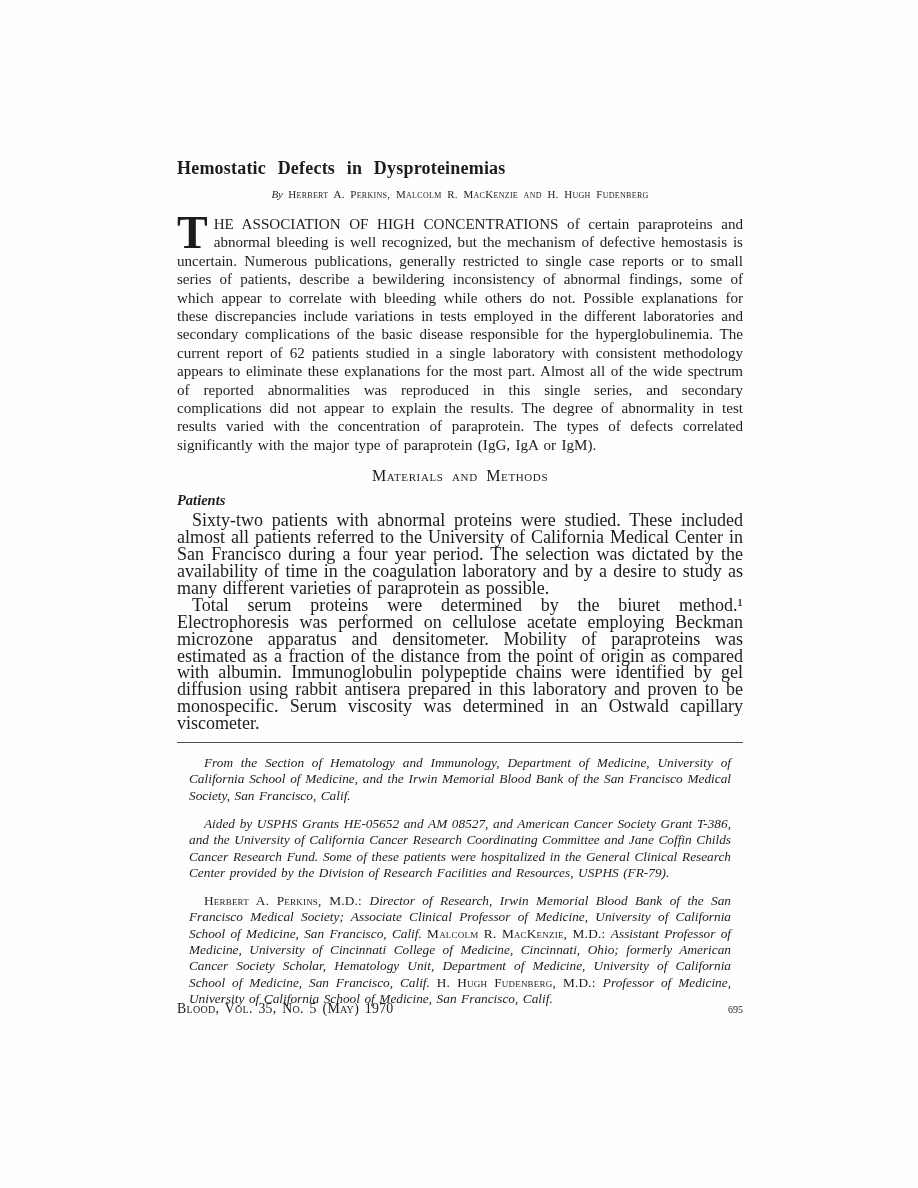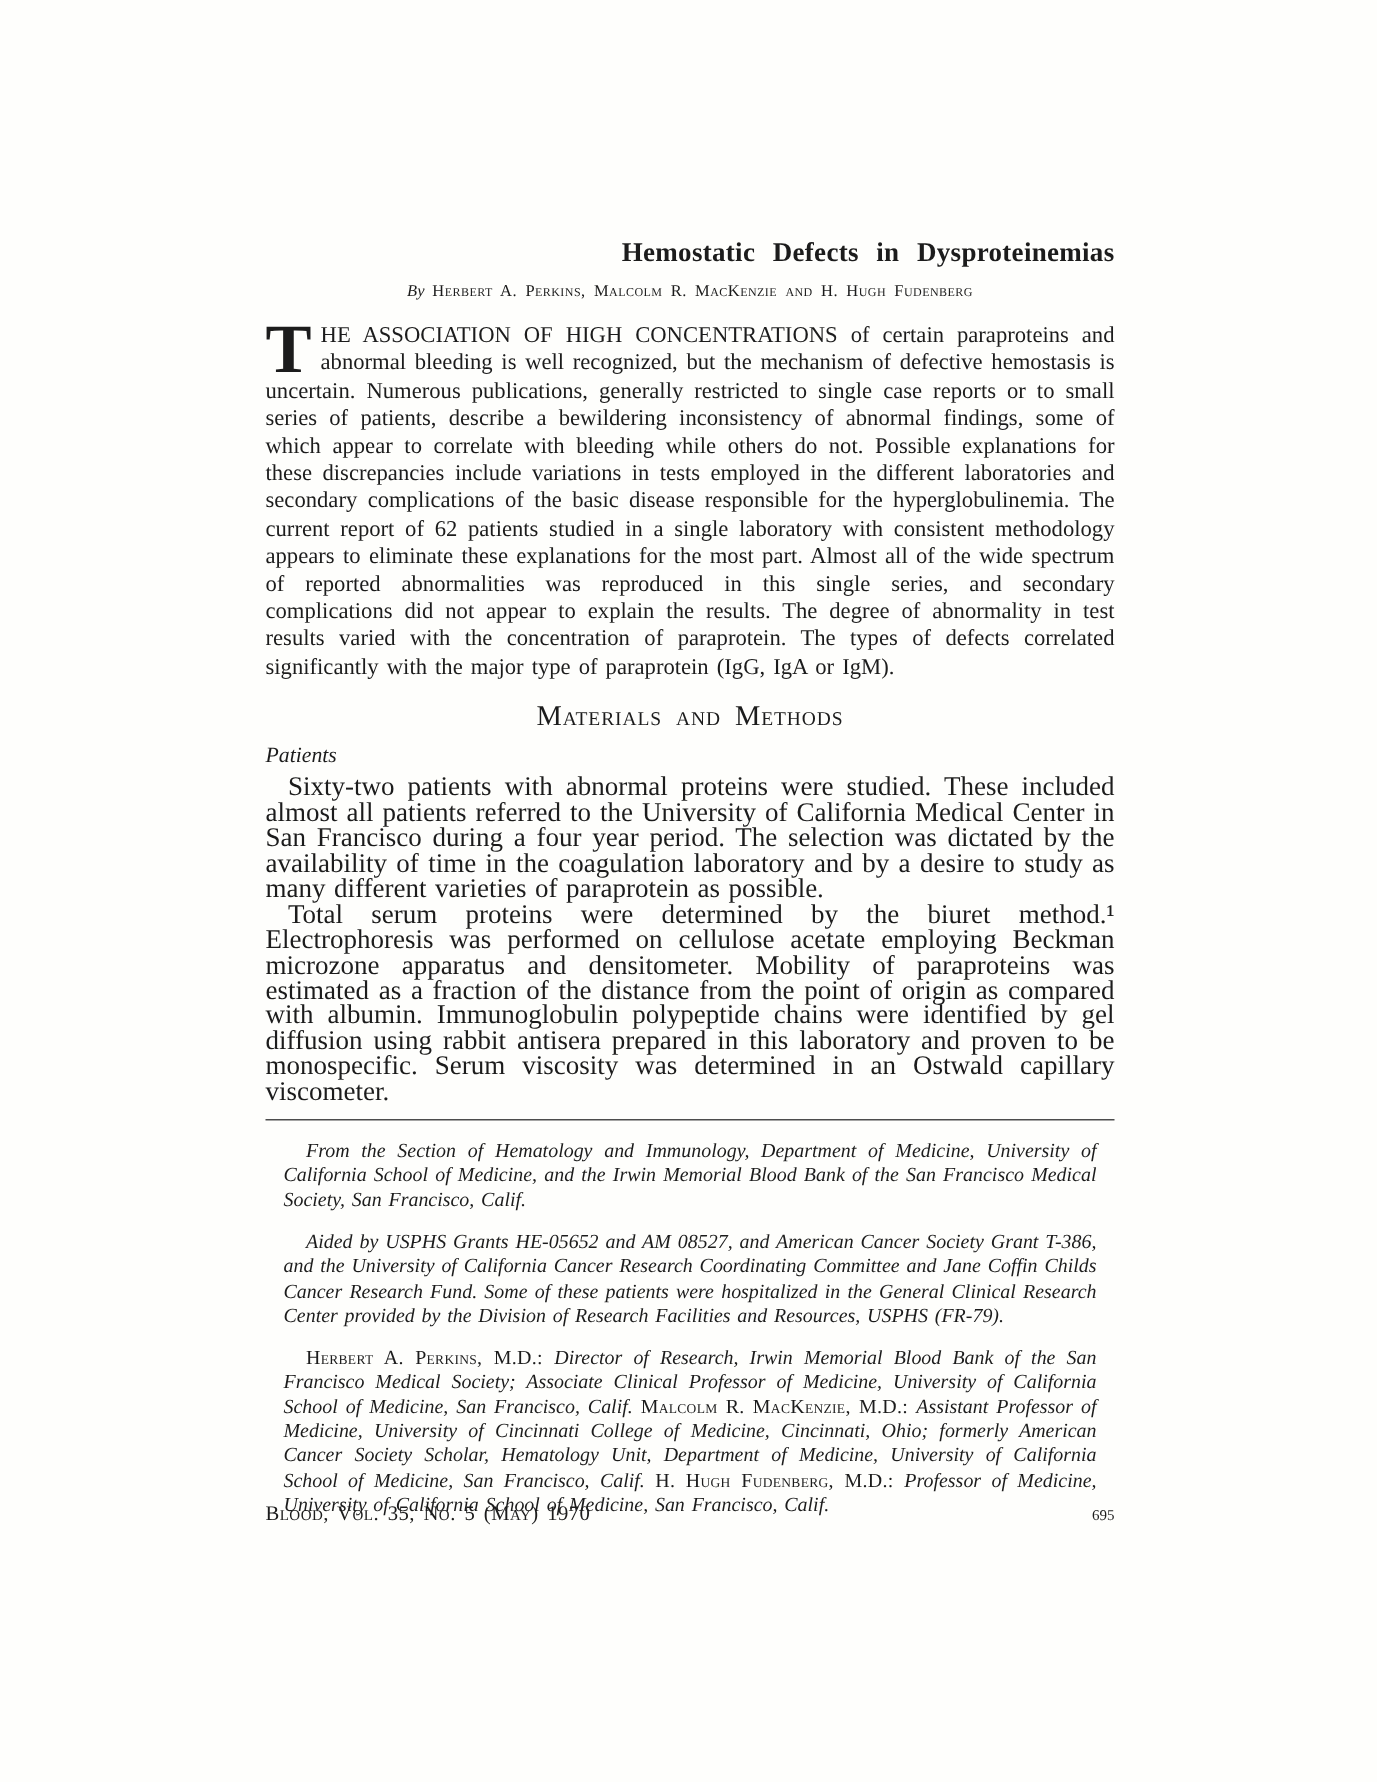"Hemostatic Defects in Dysproteinemias" .title { text-align: right -> left }
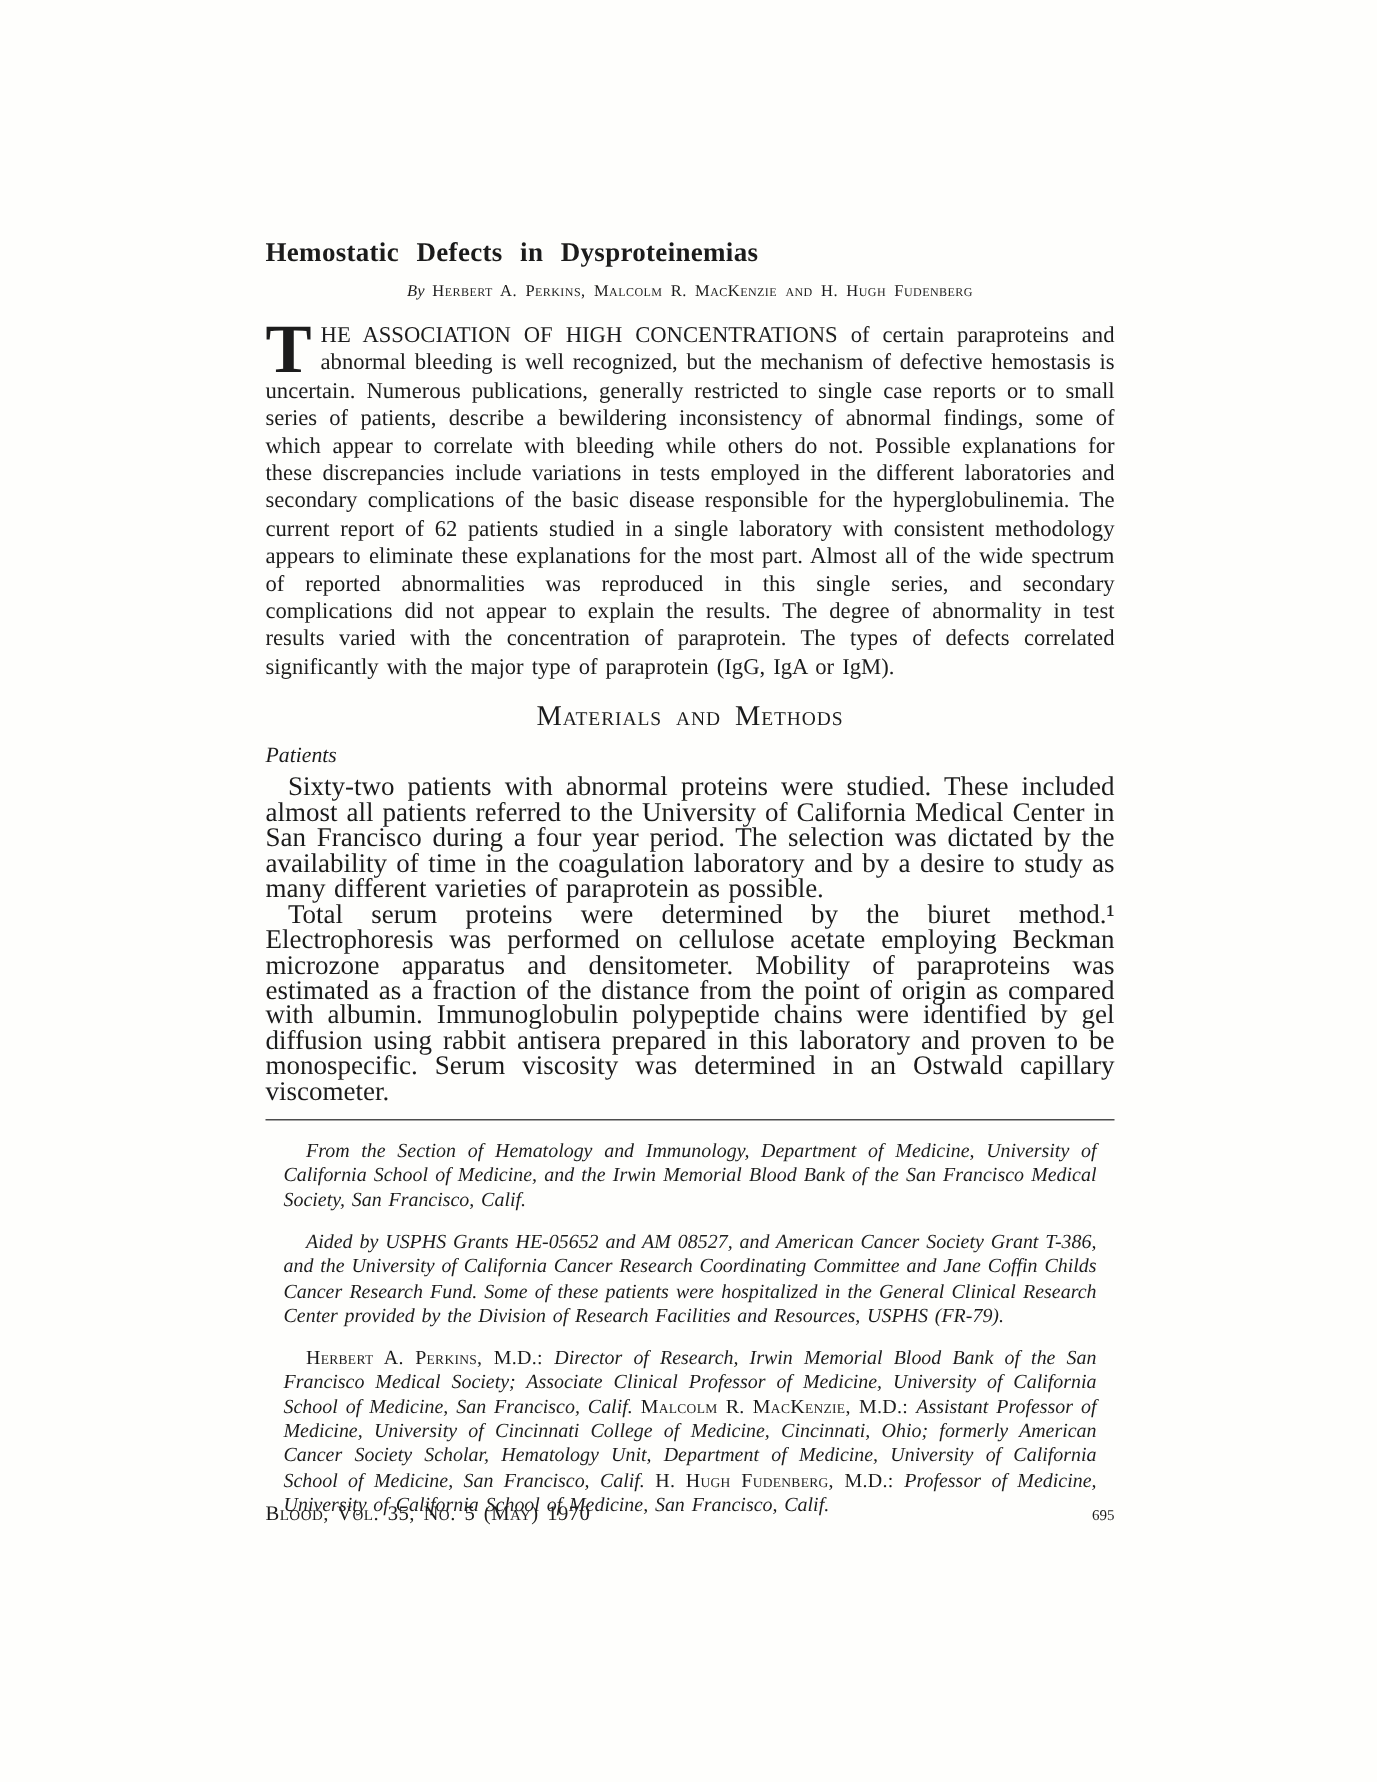"Materials and Methods" .section-heading { font-size: 19px -> 16px }
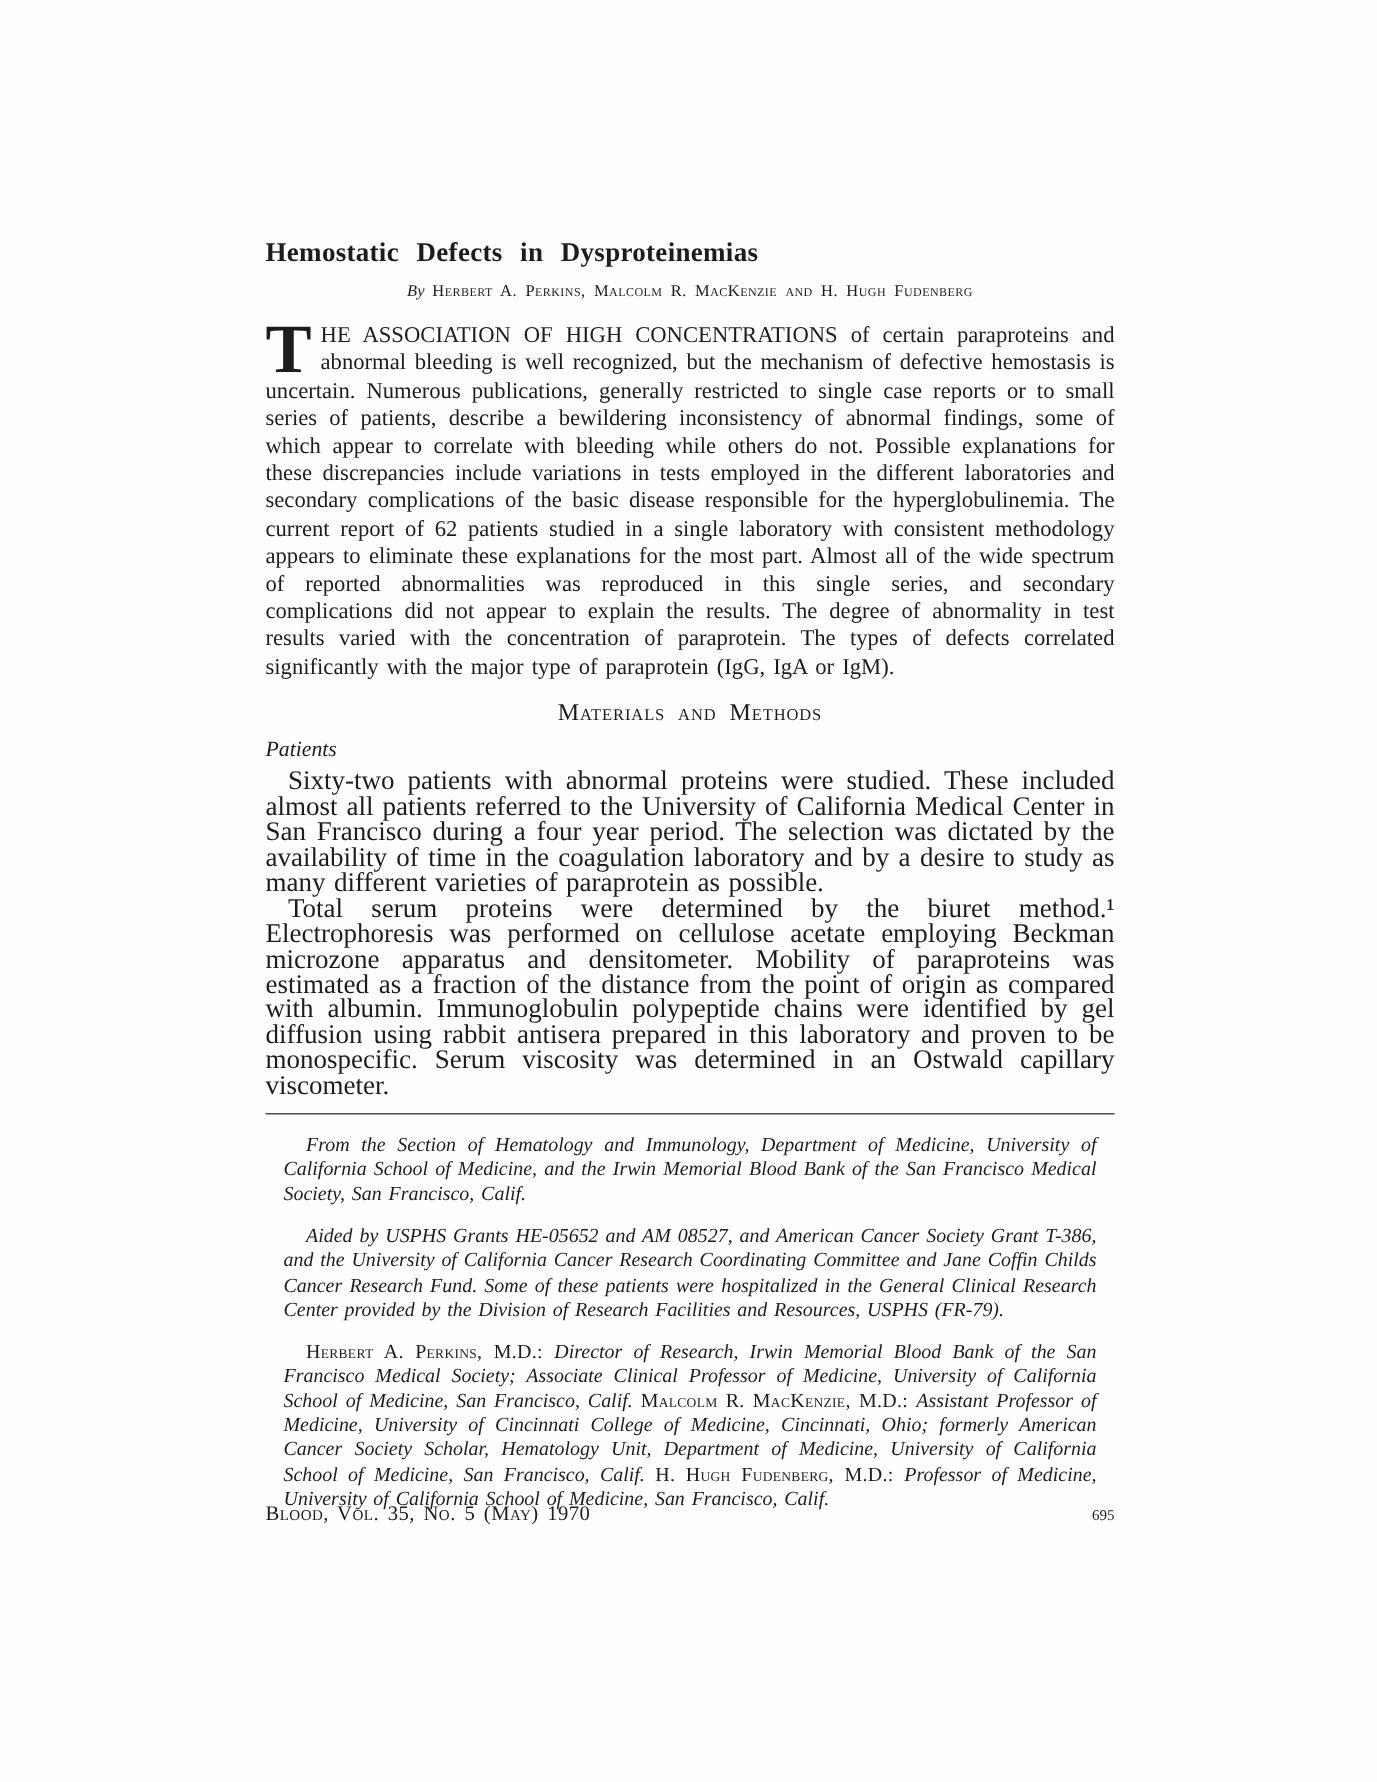"Patients" .subheading { font-weight: normal -> bold }
